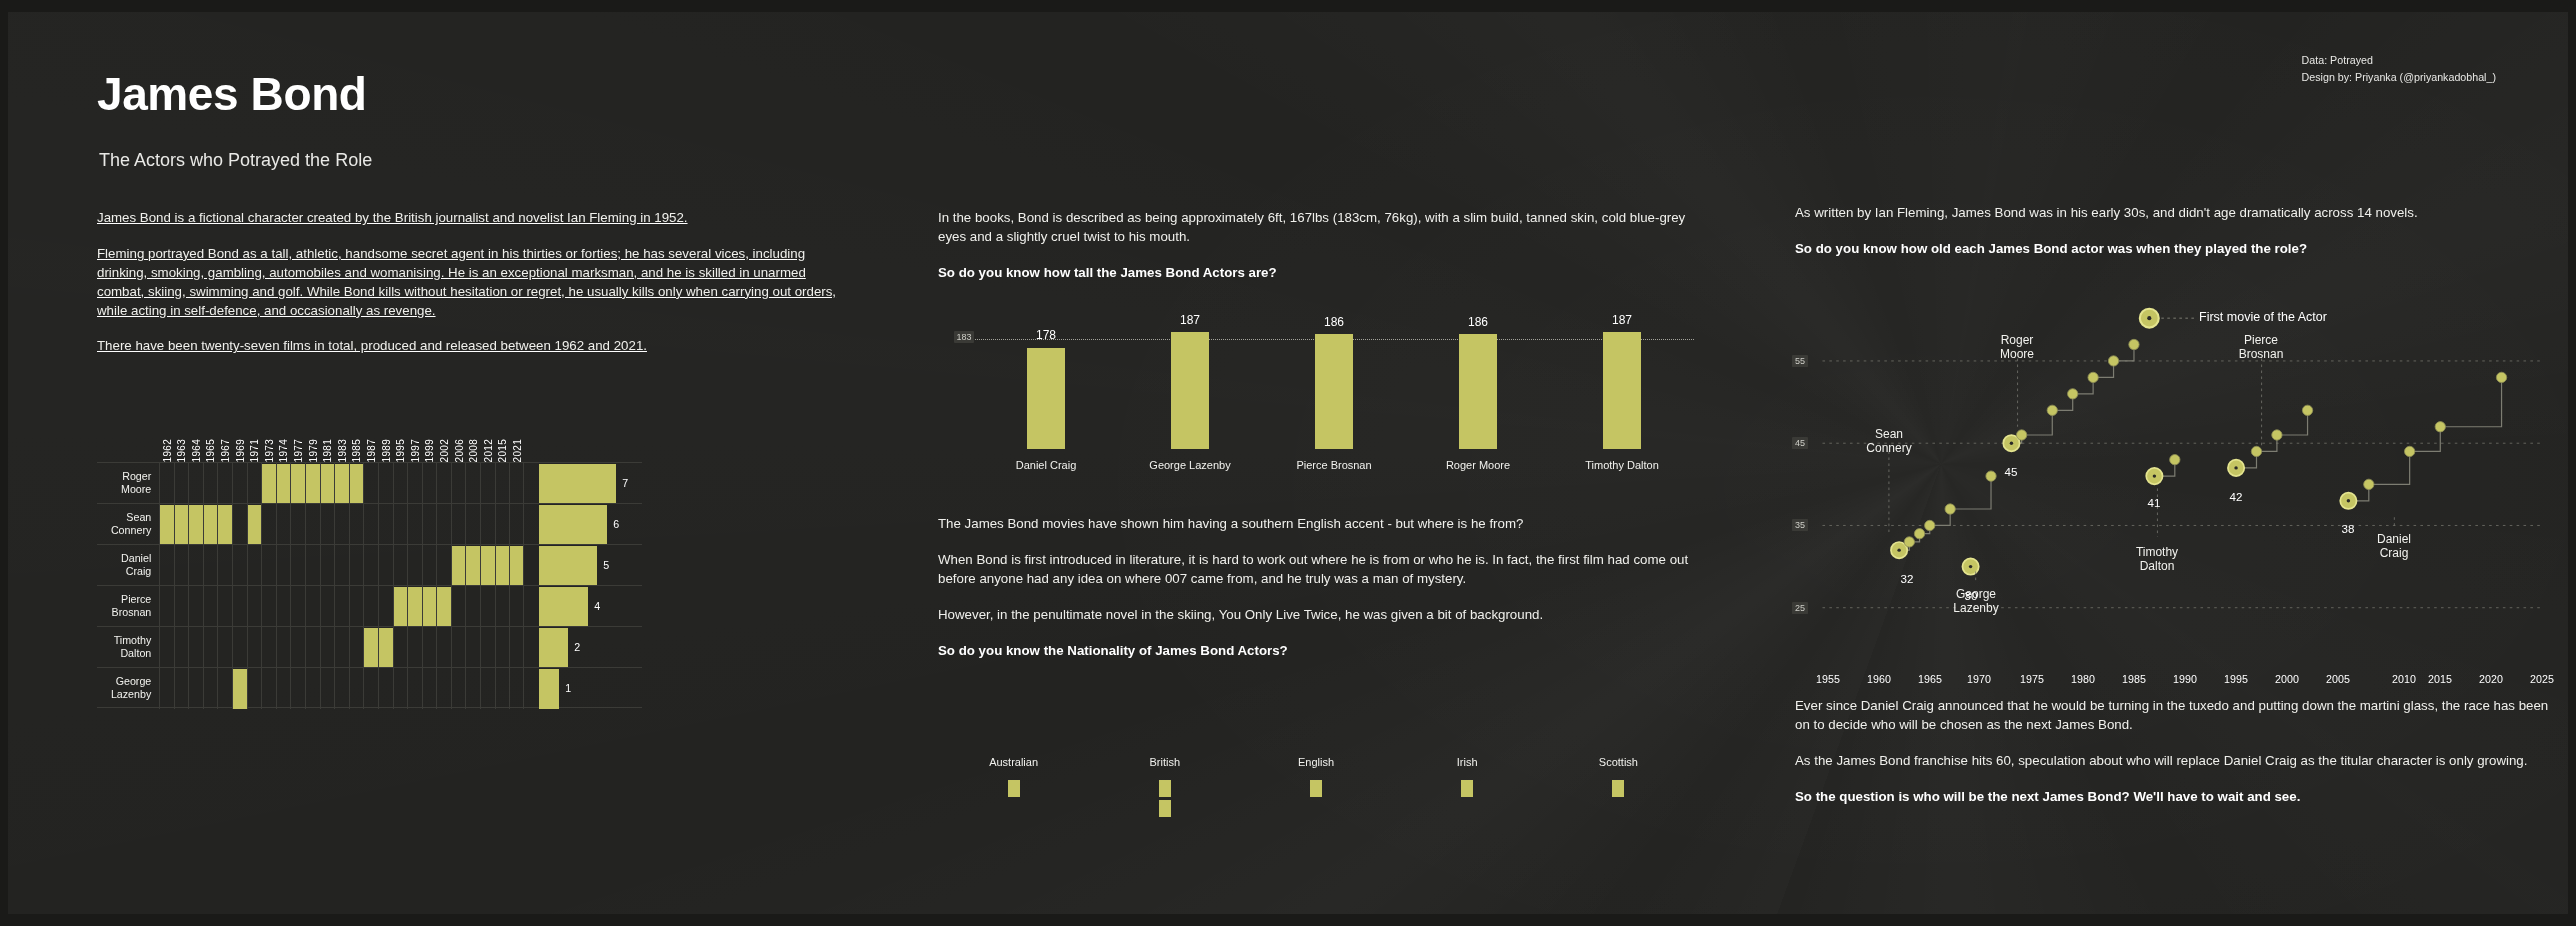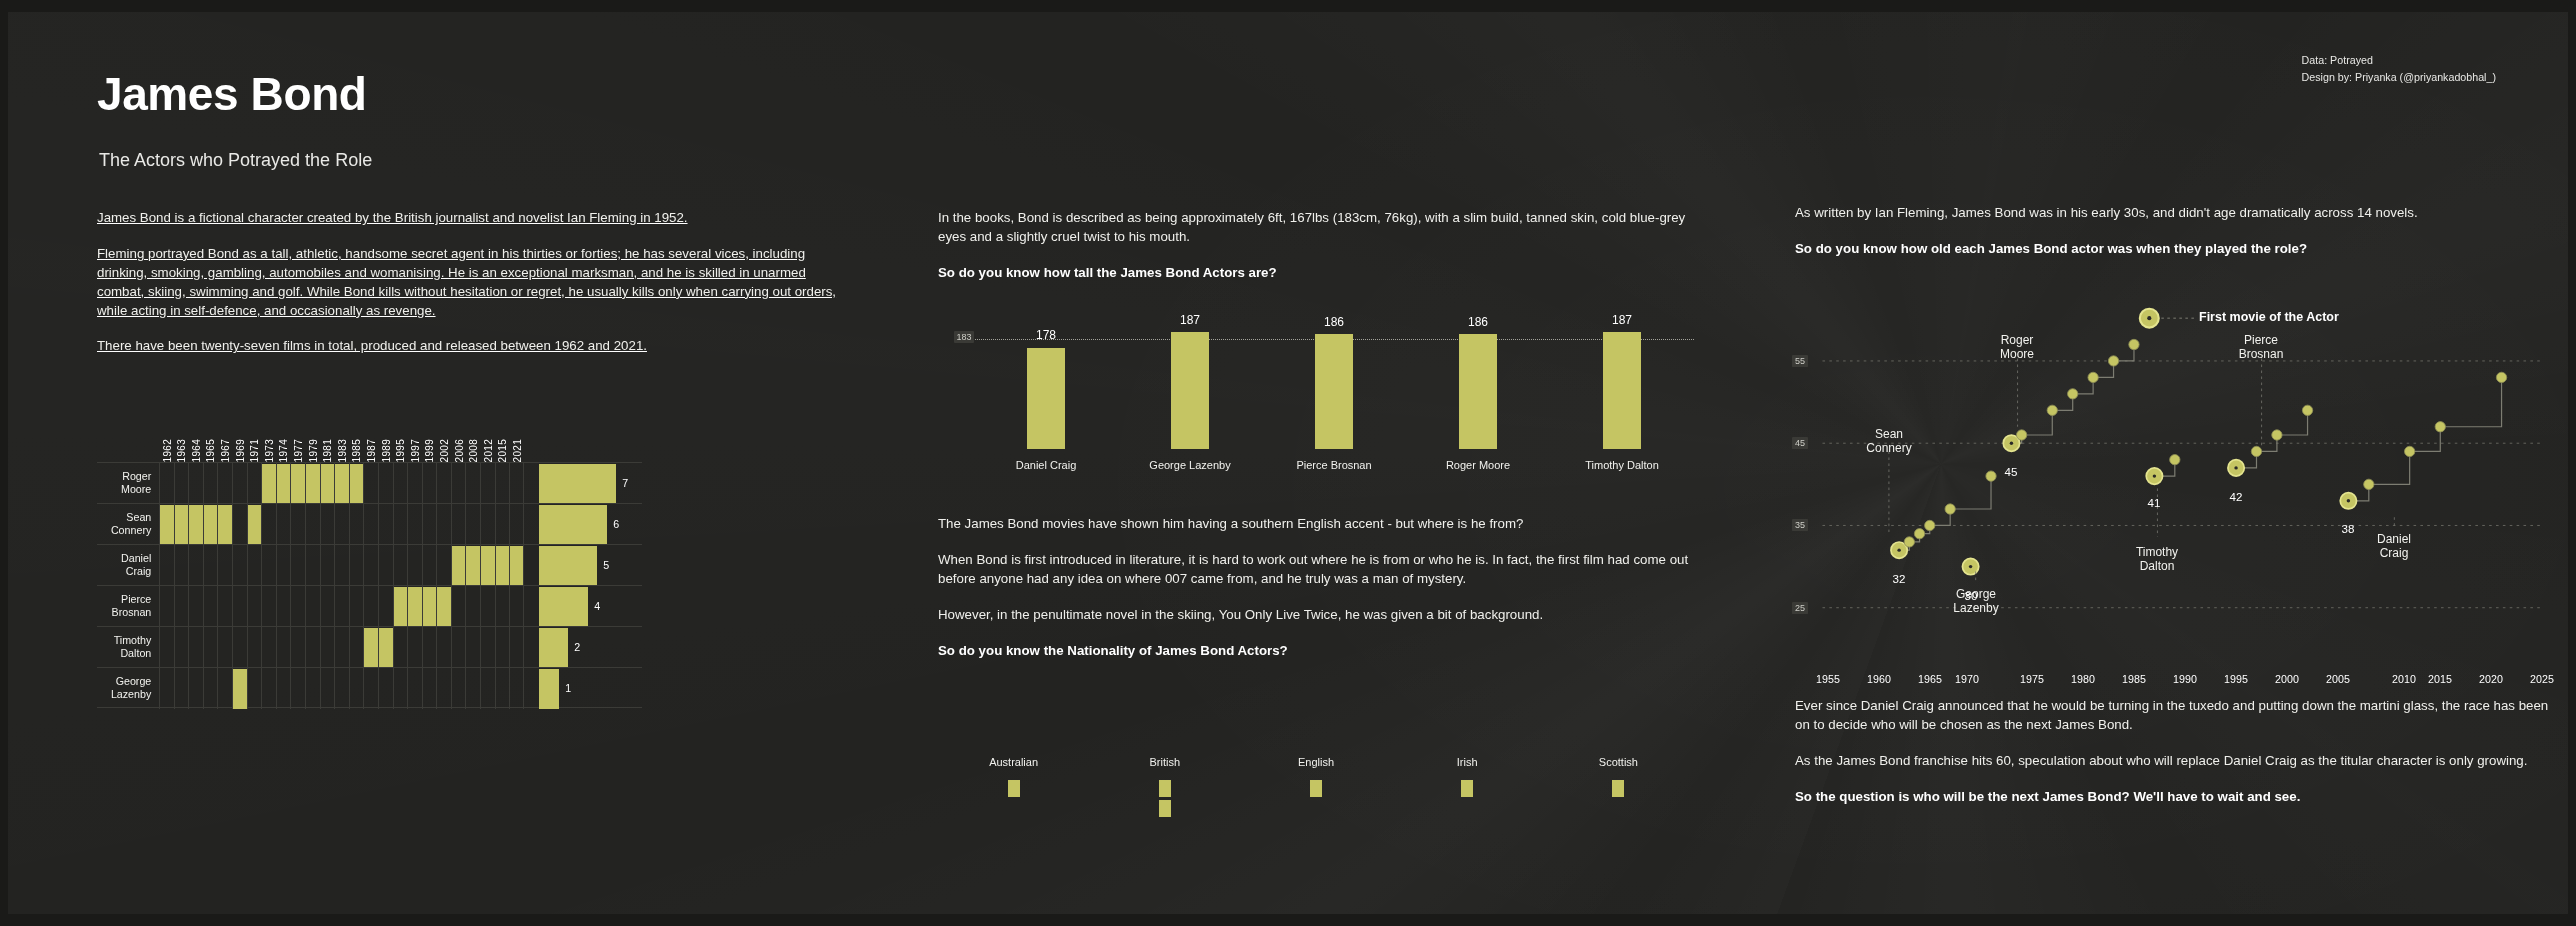"First movie of the Actor" .sc-legend-text { font-weight: bold -> normal }
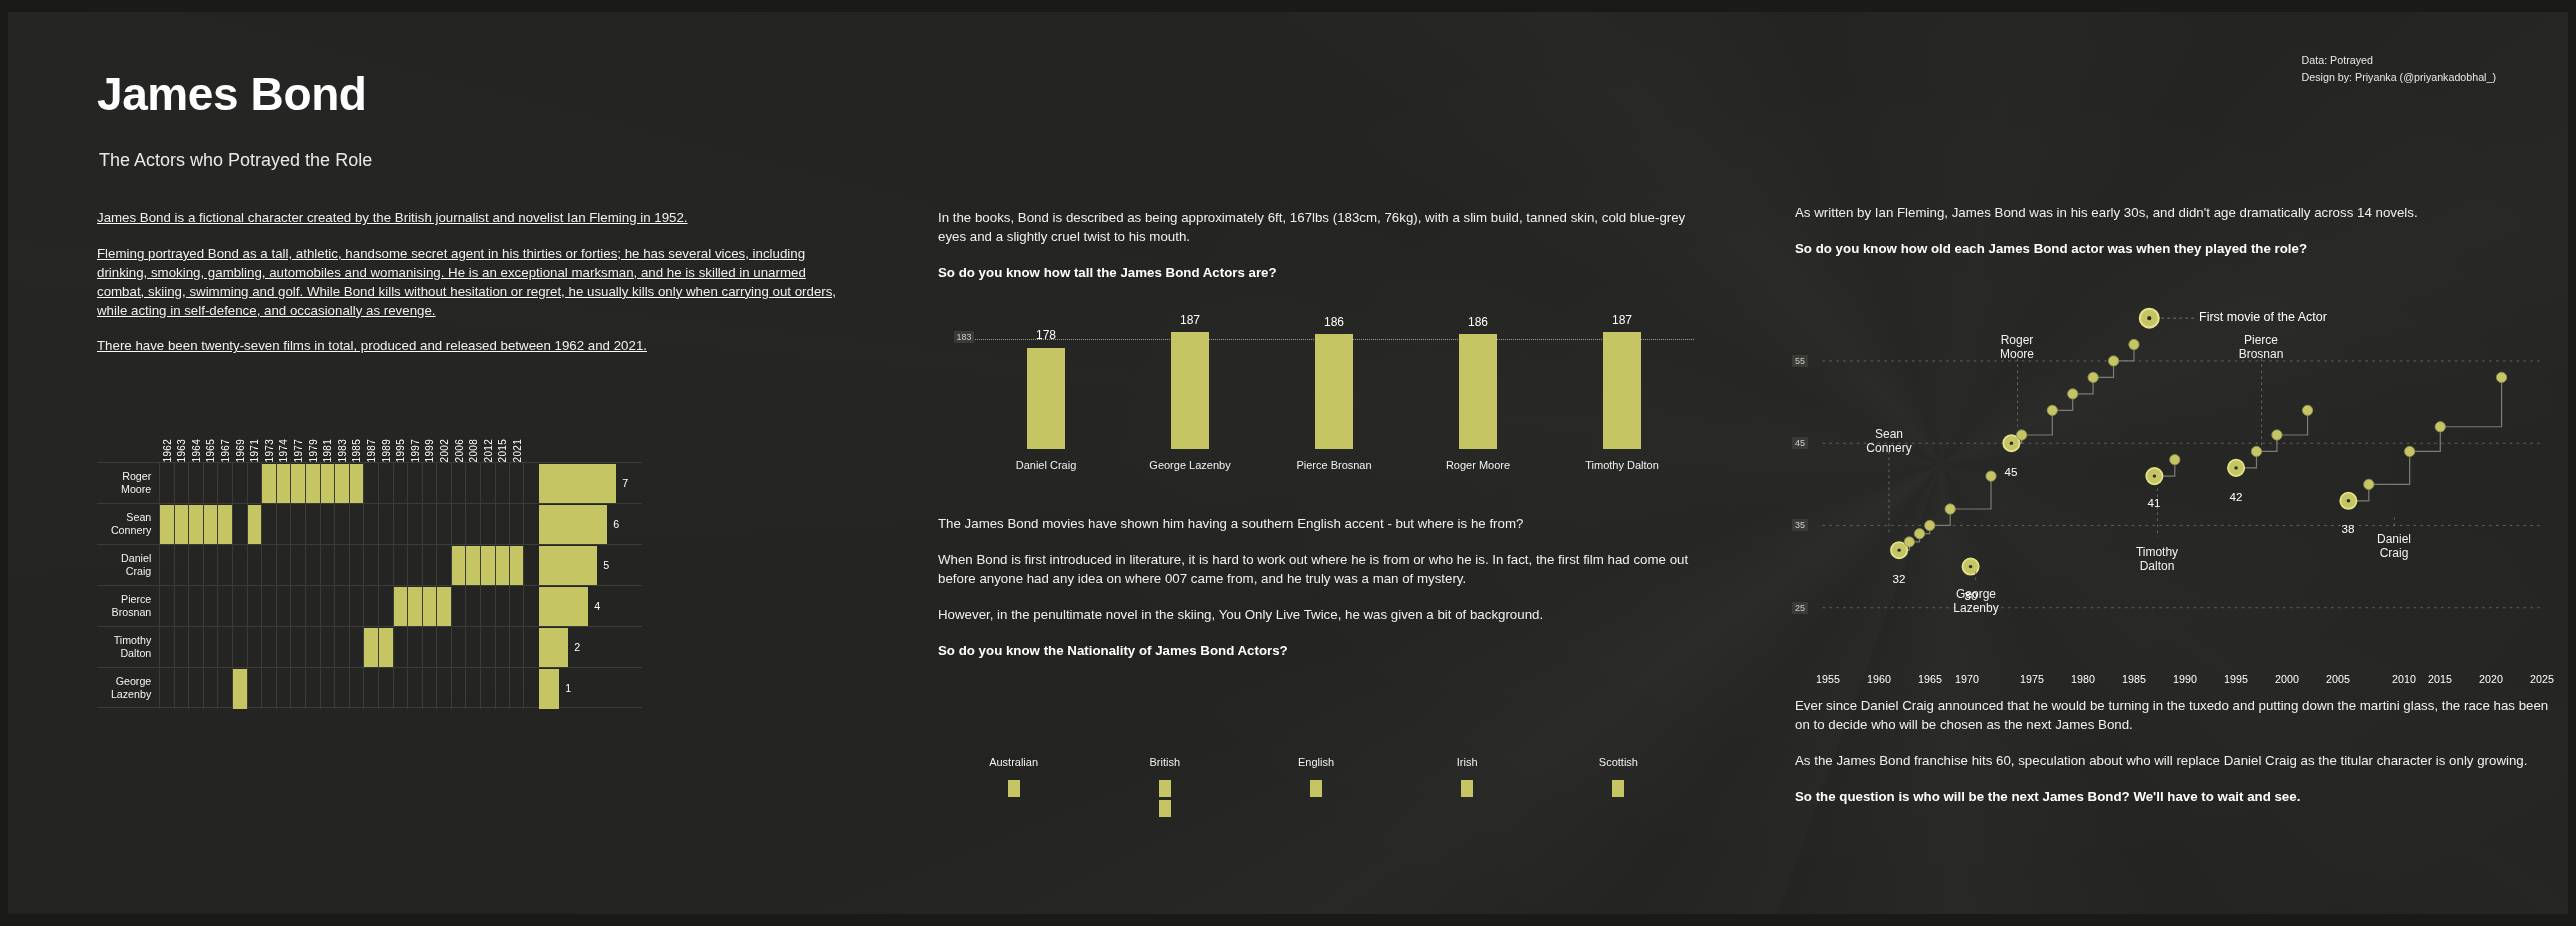"32" div.sc-firstval { left: 104px -> 112px }
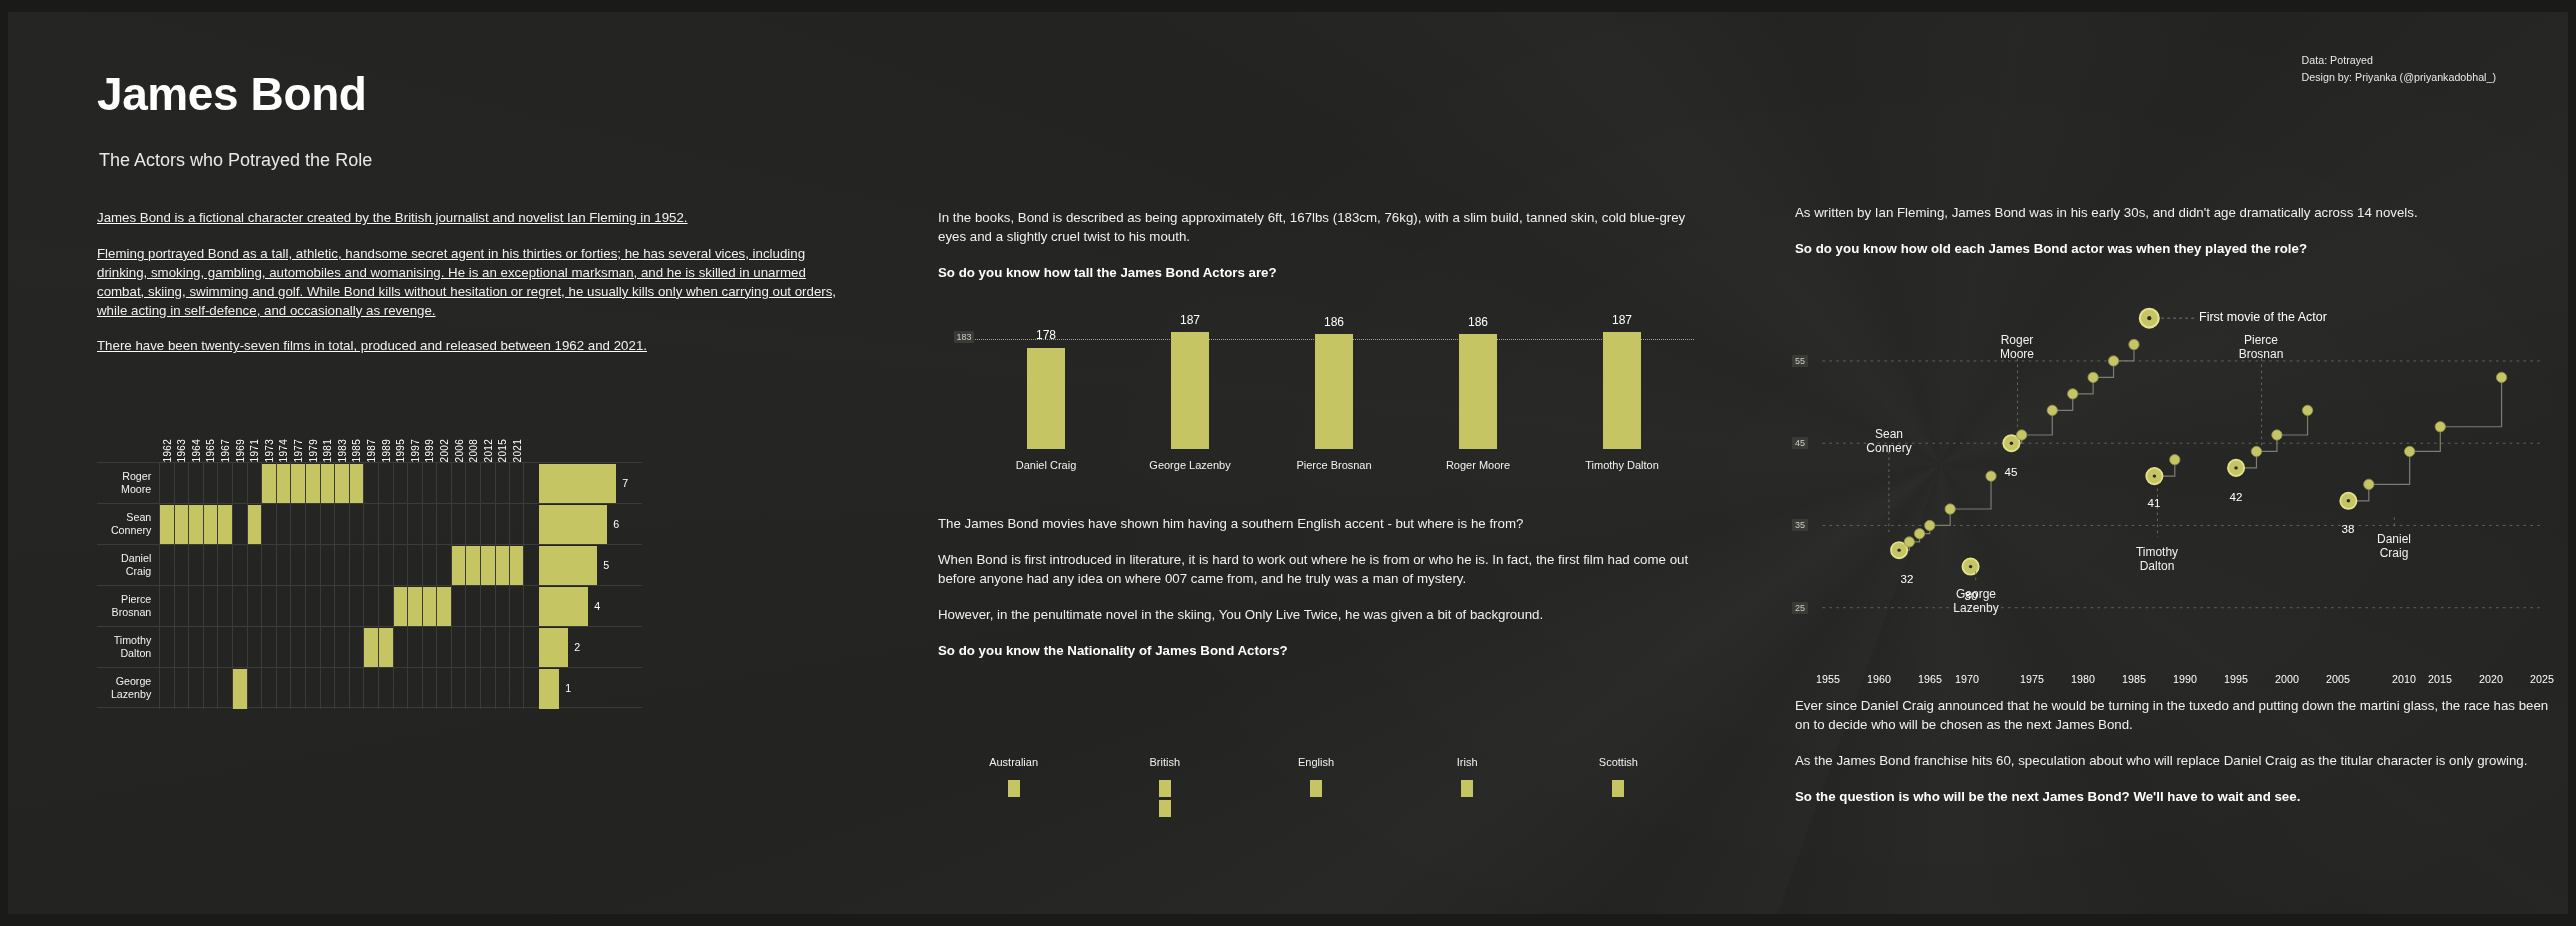"1970" div.sc-xlabel { left: 172px -> 184px }
